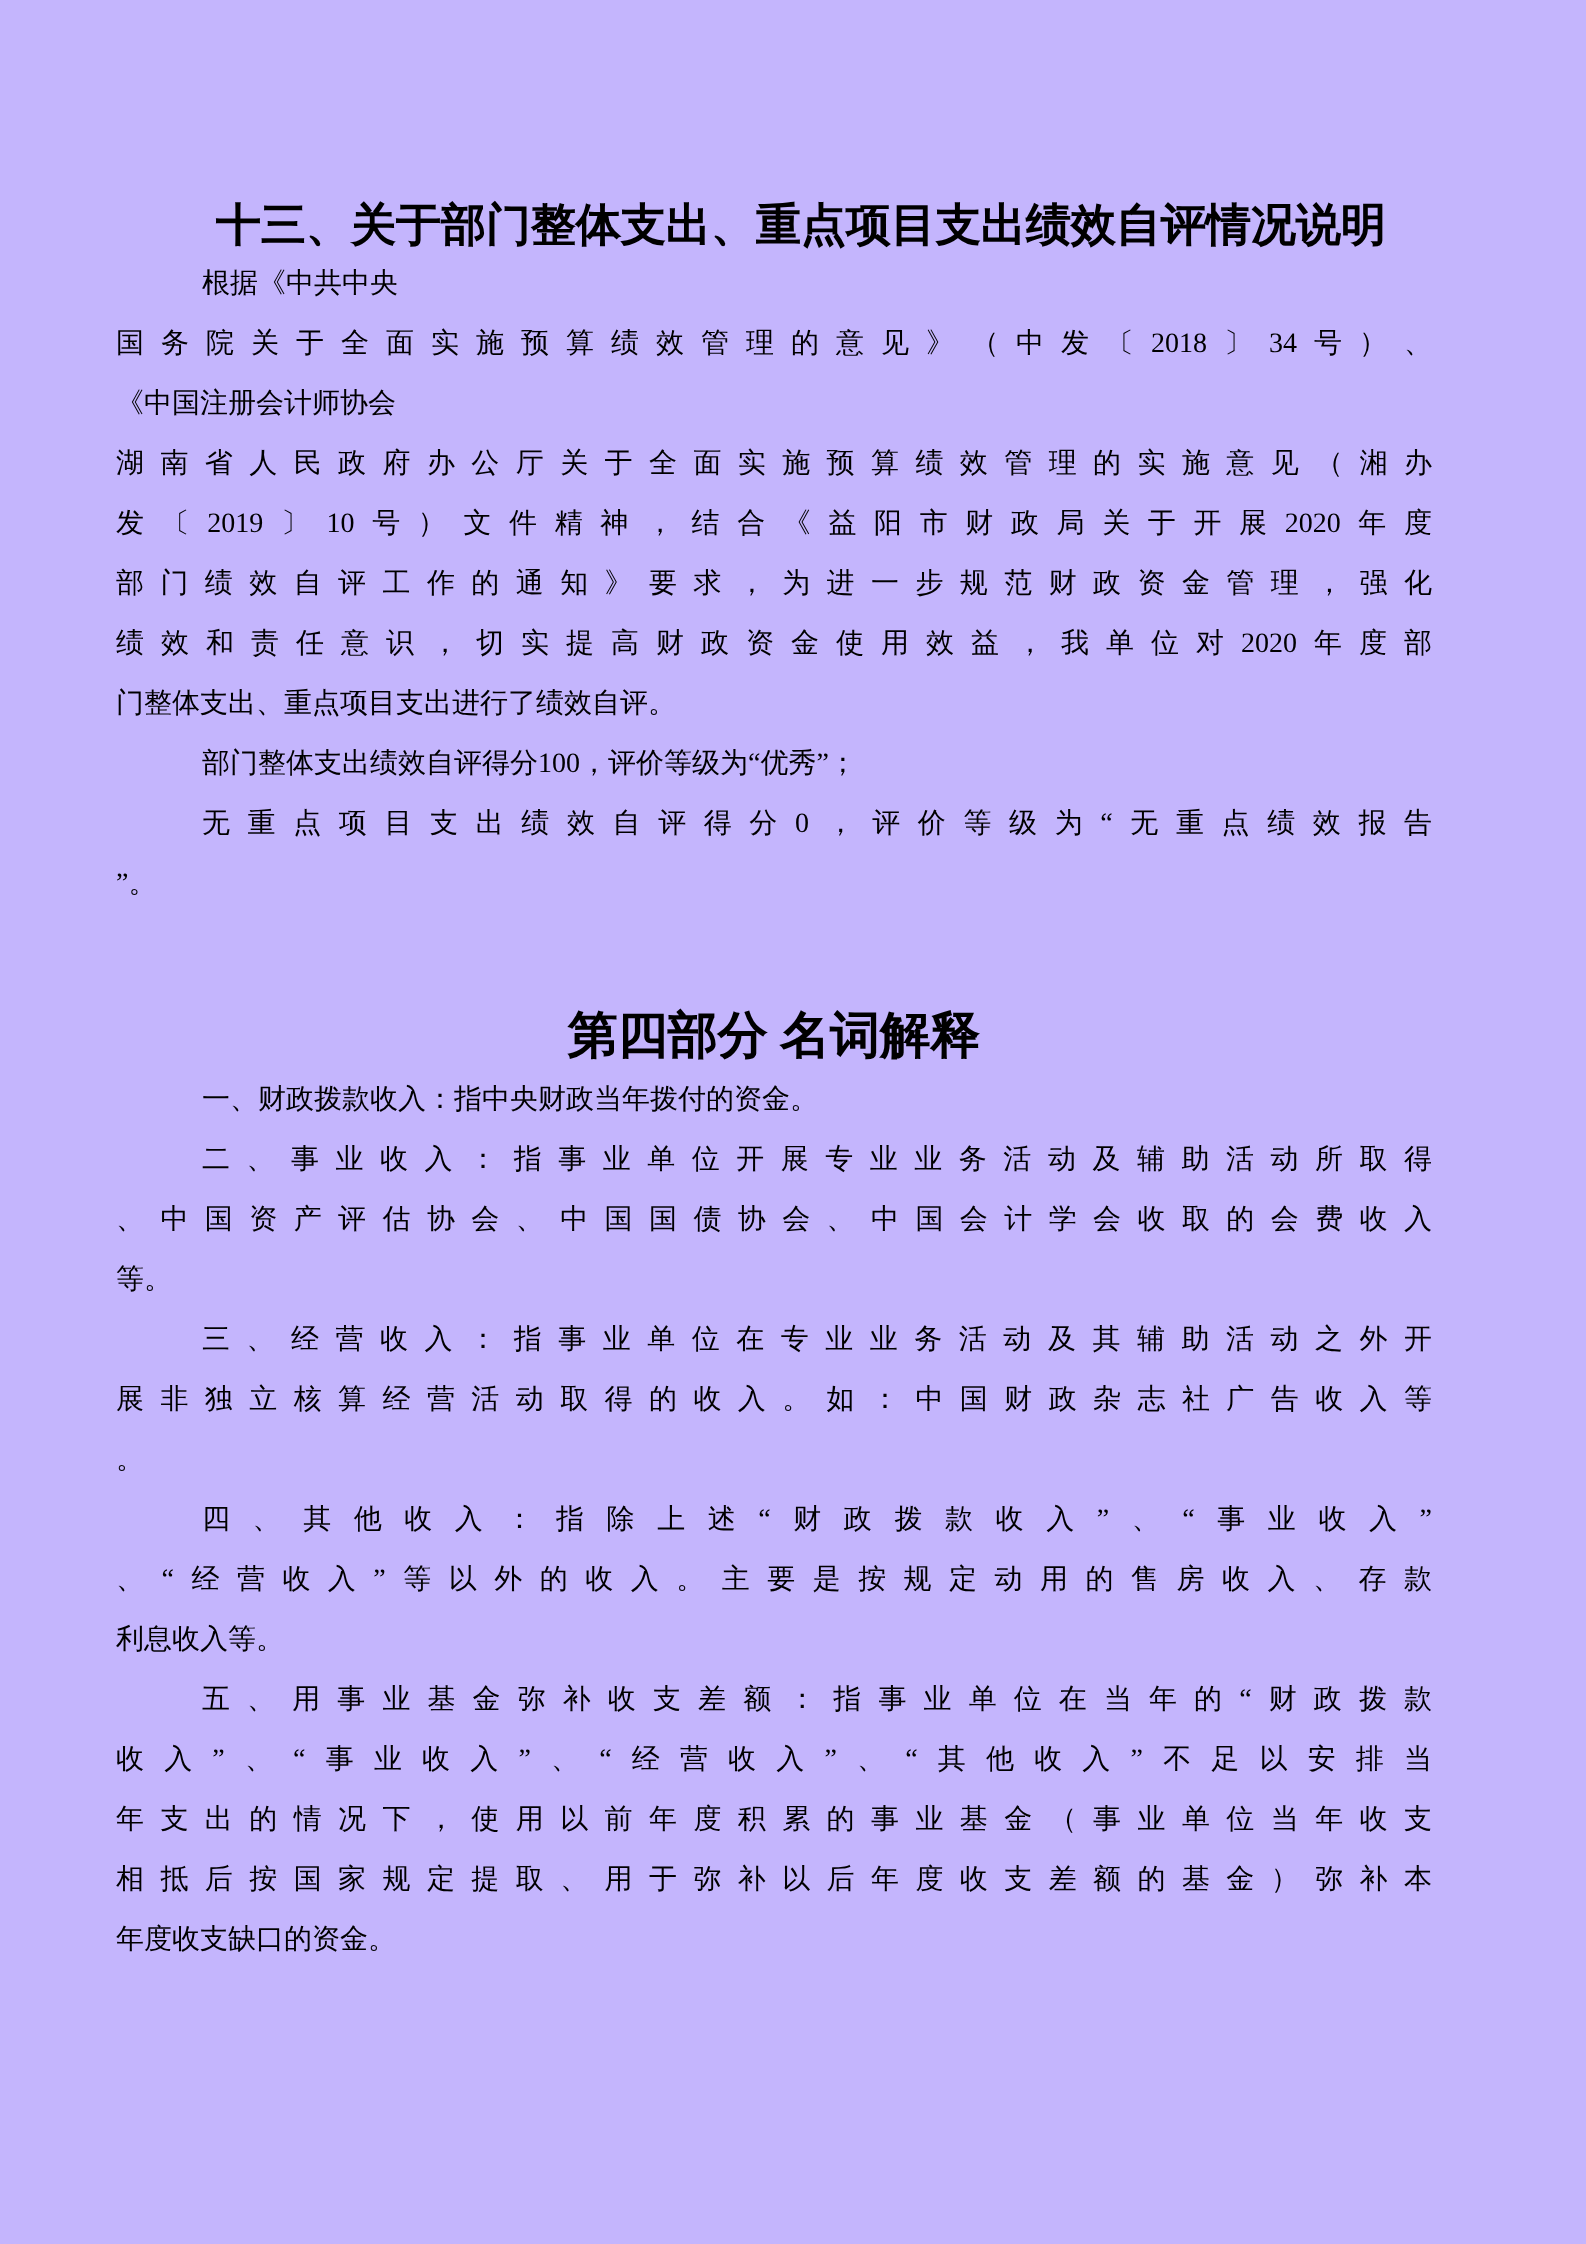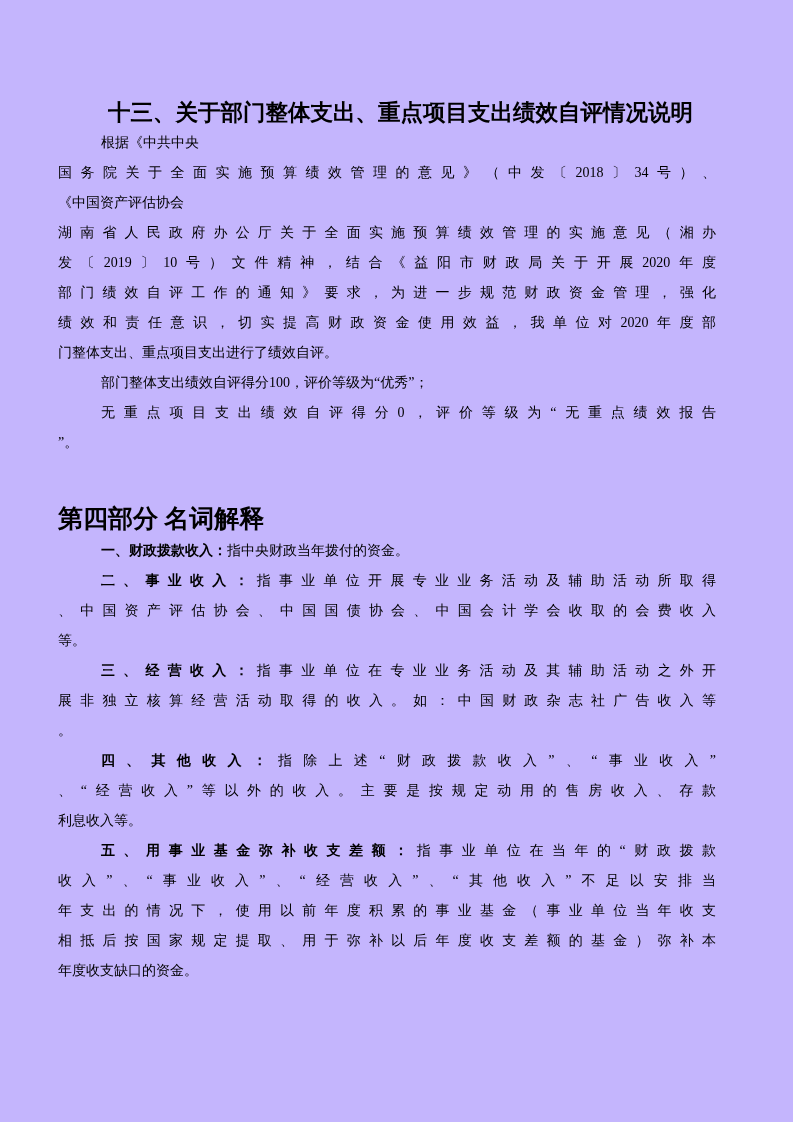"《中国资产评估协会" div.line { text: 资产评估 -> 注册会计师 }
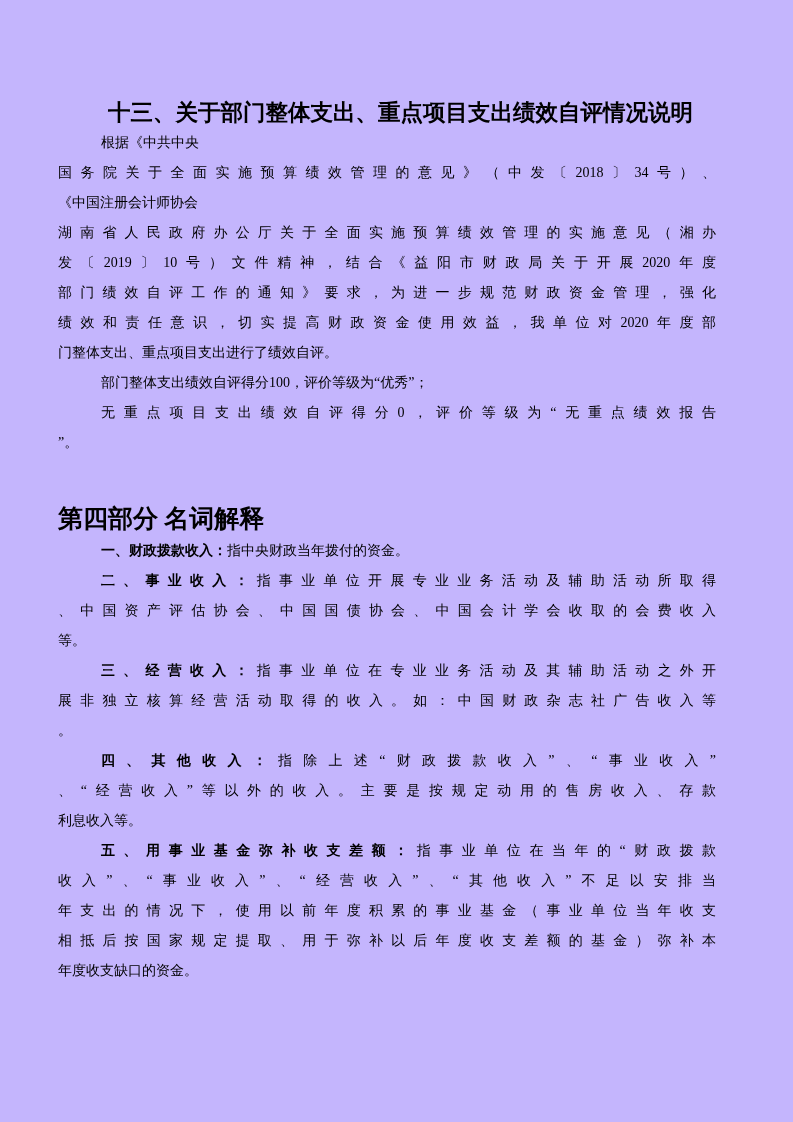"第四部分 名词解释" .sec4-heading { text-align: left -> center }
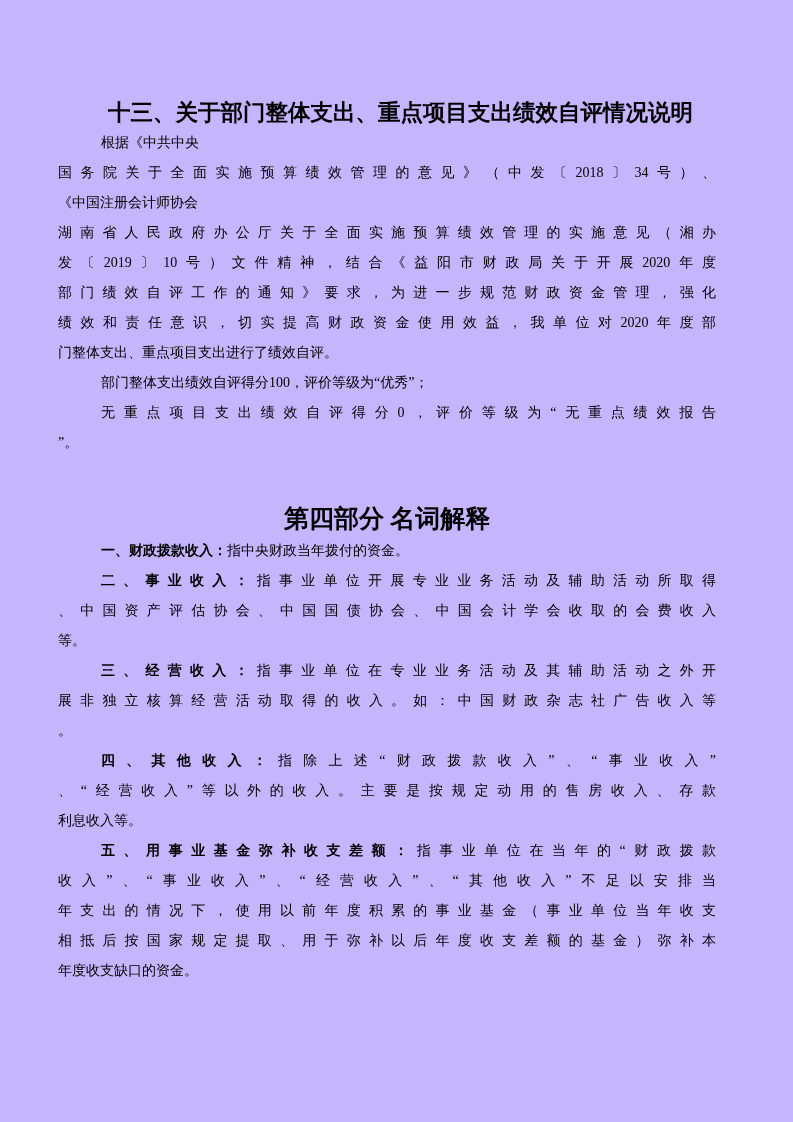"一、财政拨款收入：" .term { font-weight: bold -> normal }
